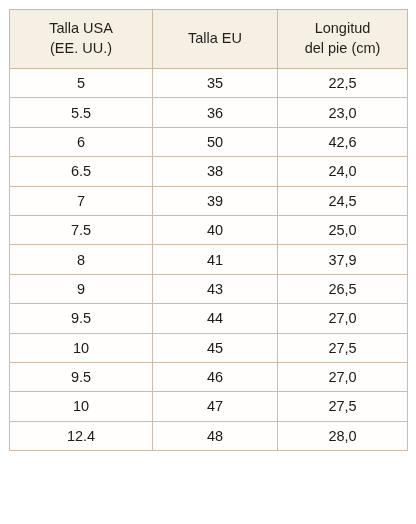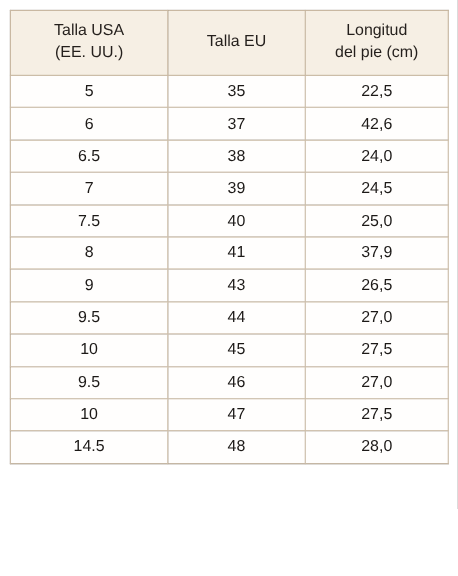"5.5" tr { html: none -> <tr> <td>5.5</td> <td>36</td> <td>23,0</td> </tr> }
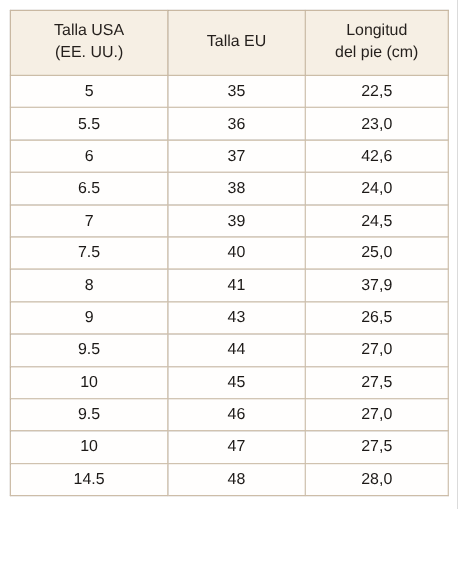"37" td { text: 37 -> 50 }
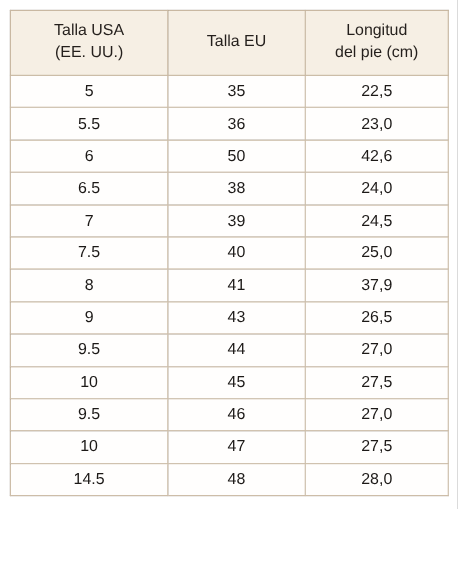"14.5" td { text: 14.5 -> 12.4 }
